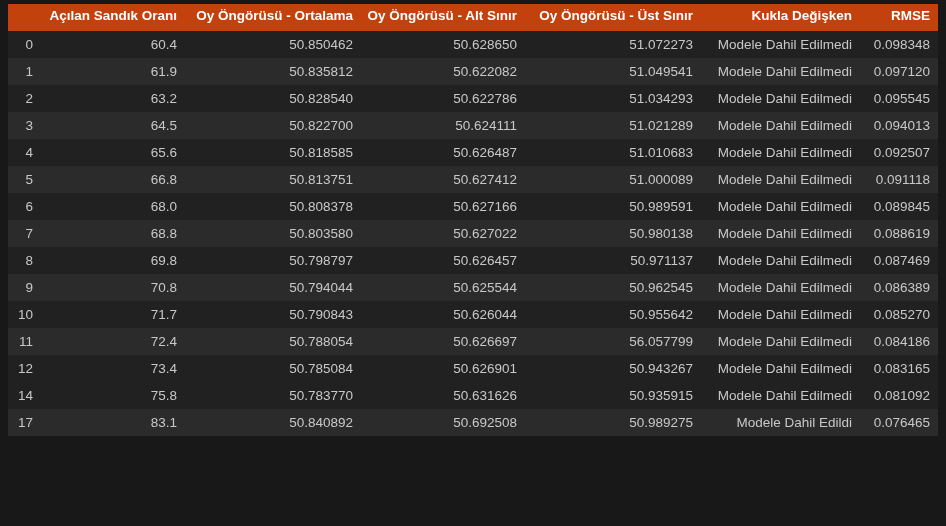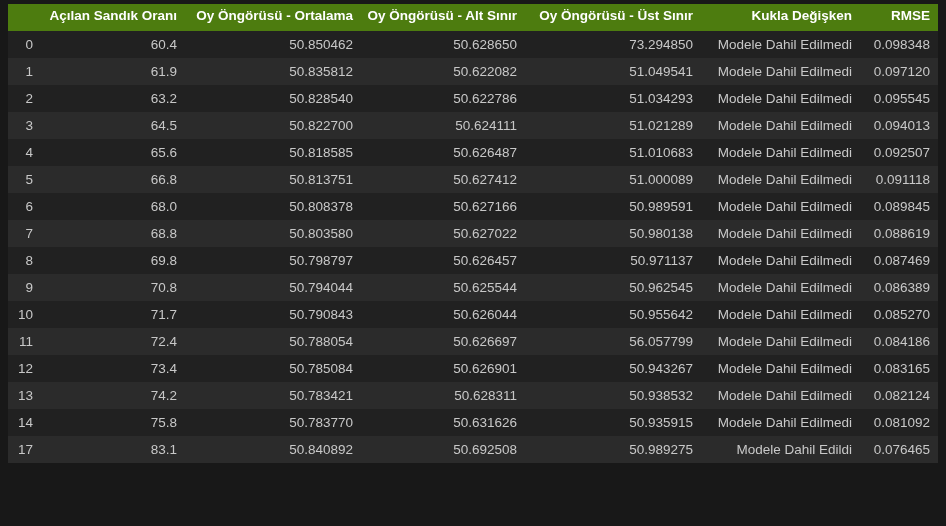"Açılan Sandık Oranı" thead th { background: #4d7c0f -> #c2410c }
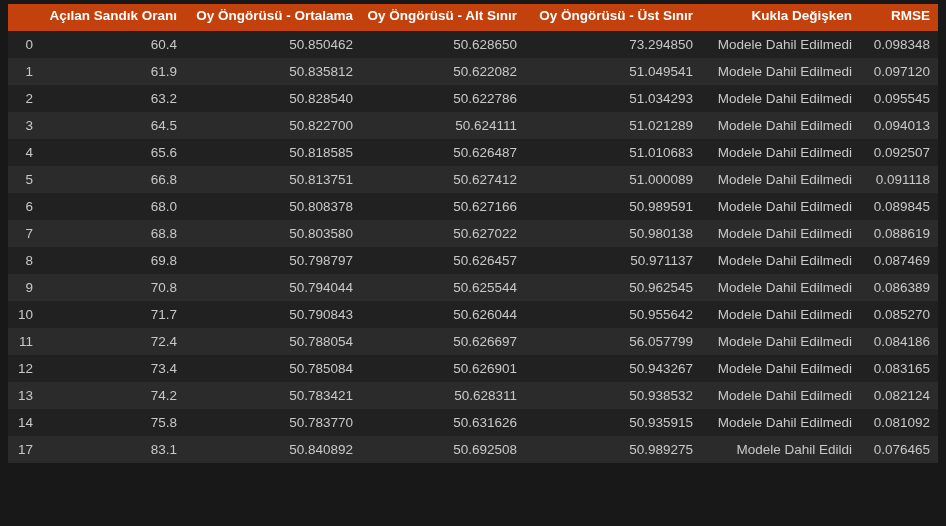"73.294850" td { text: 73.294850 -> 51.072273 }
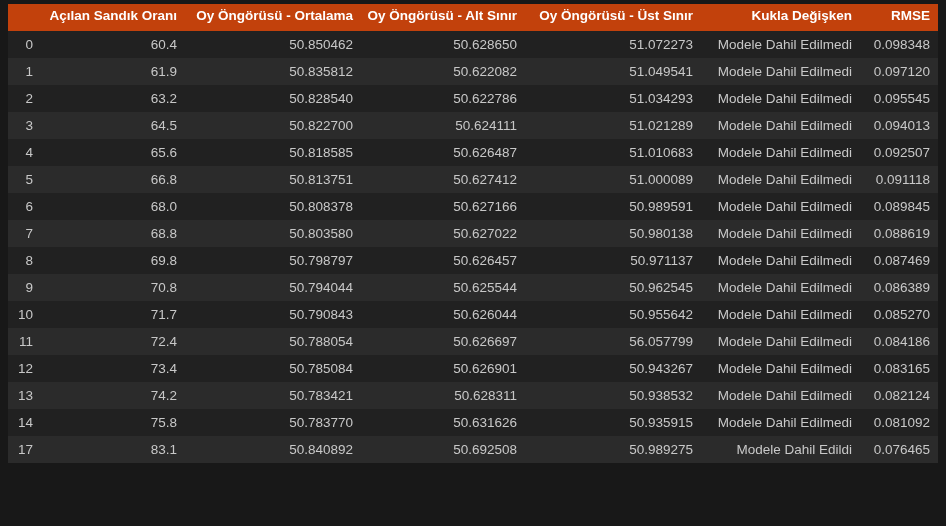"13" tr.odd { html: <tr> <td>13</td> <td>74.2</td> <td>50.783421</td> <td>50.628311</td> <td>50.938532</td> <td>Modele Dahil Edilmedi</td> <td>0.082124</td> </tr> -> none }
